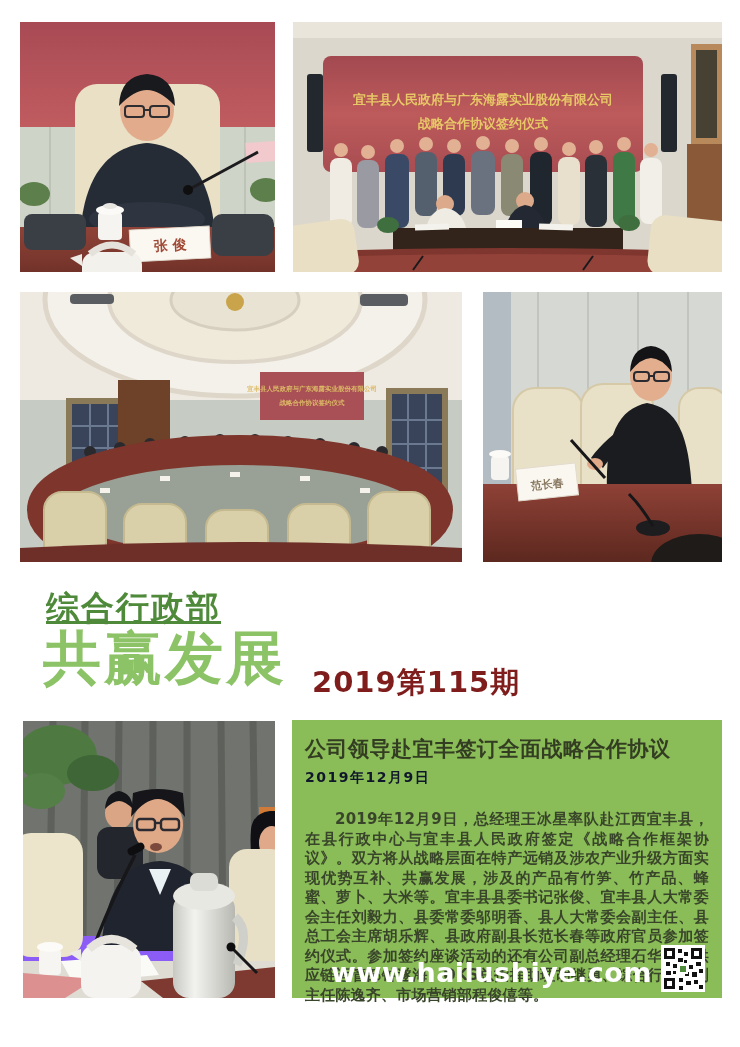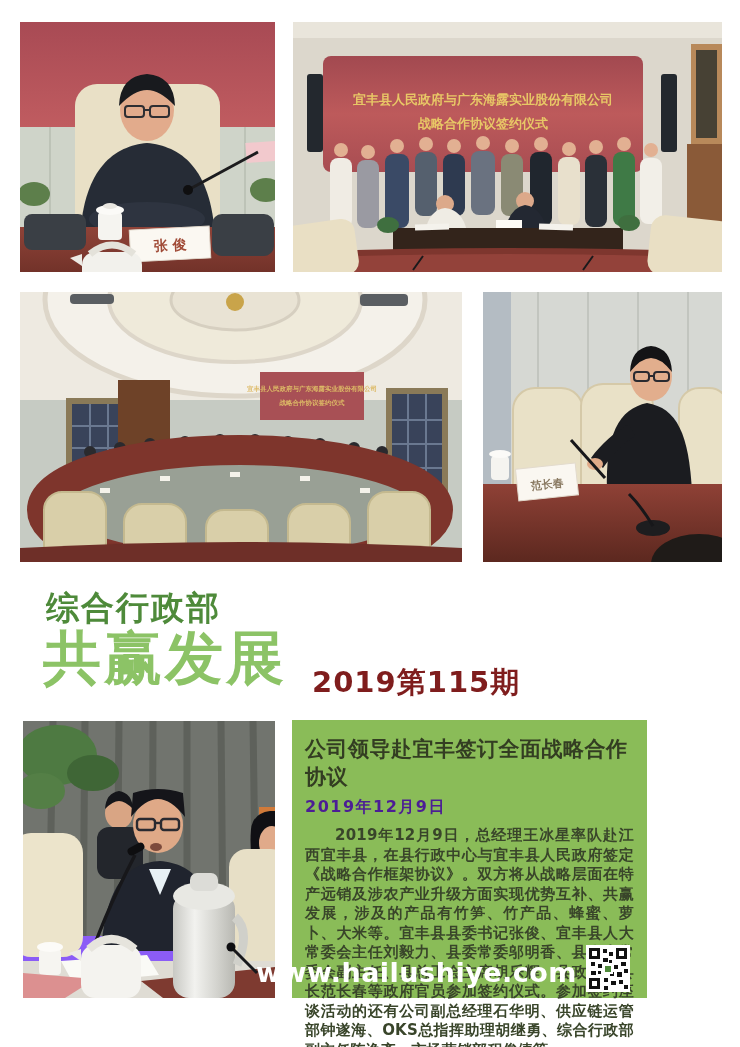"综合行政部" .masthead-dept { text-decoration: none -> underline }
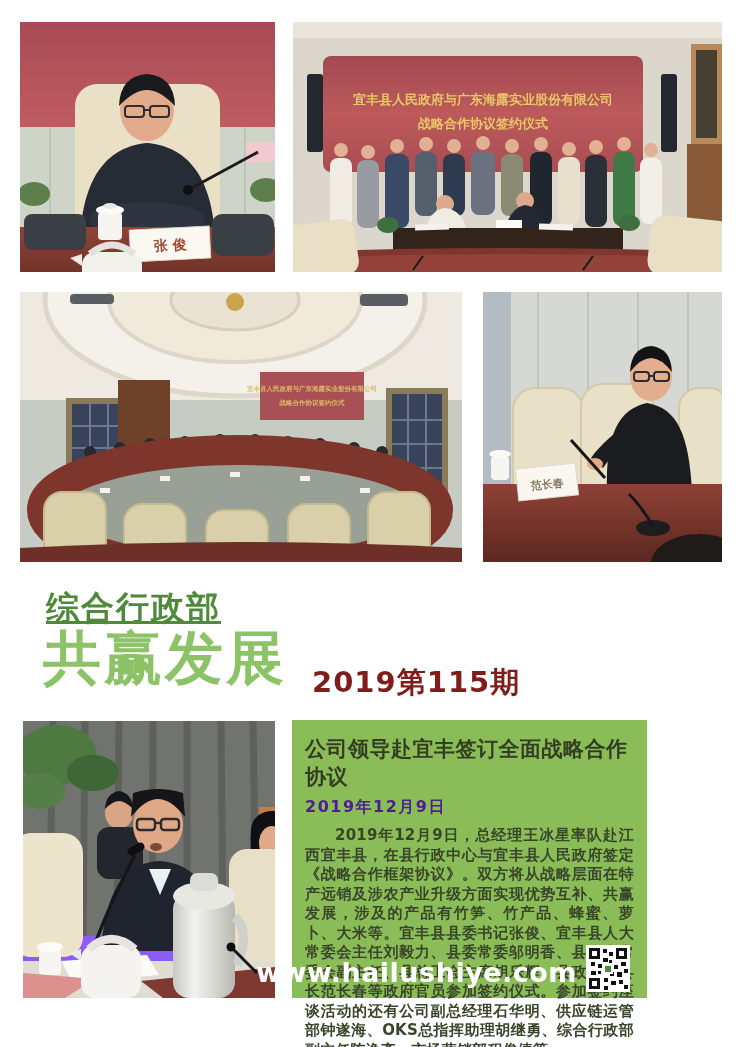"公司领导赴宜丰签订全面战略合作协议" .article-panel { width: 355px -> 430px }
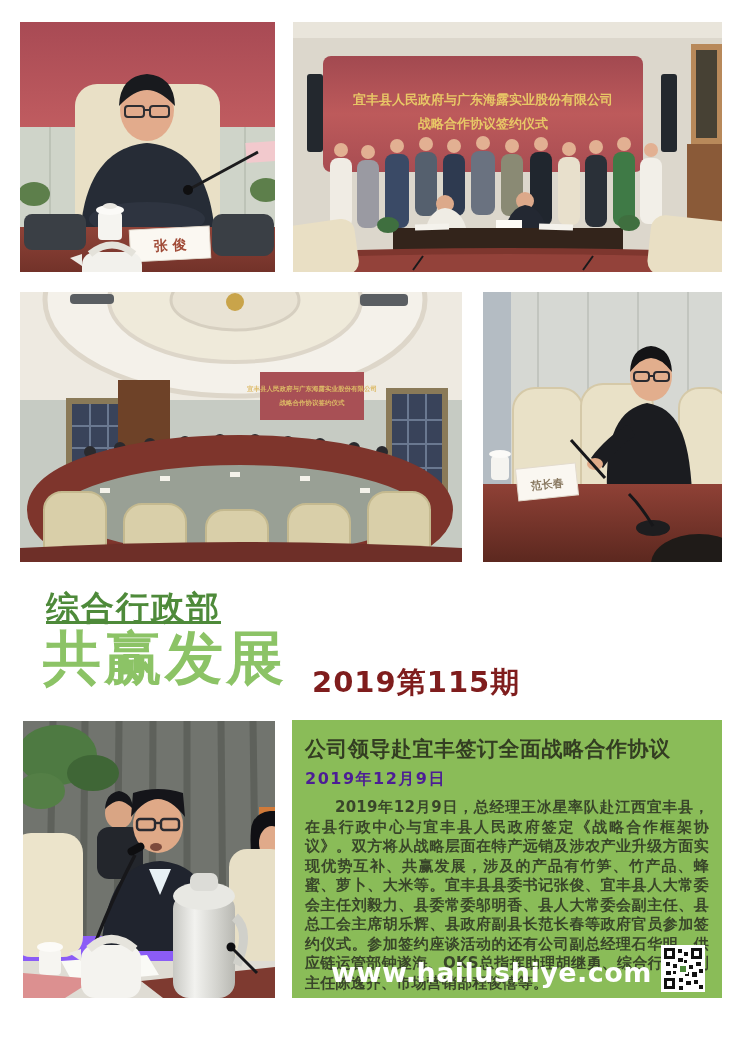"2019年12月9日" .article-date { color: #4c1d95 -> #0f172a; font-size: 16px -> 14px; margin-bottom: 8px -> 23px }
